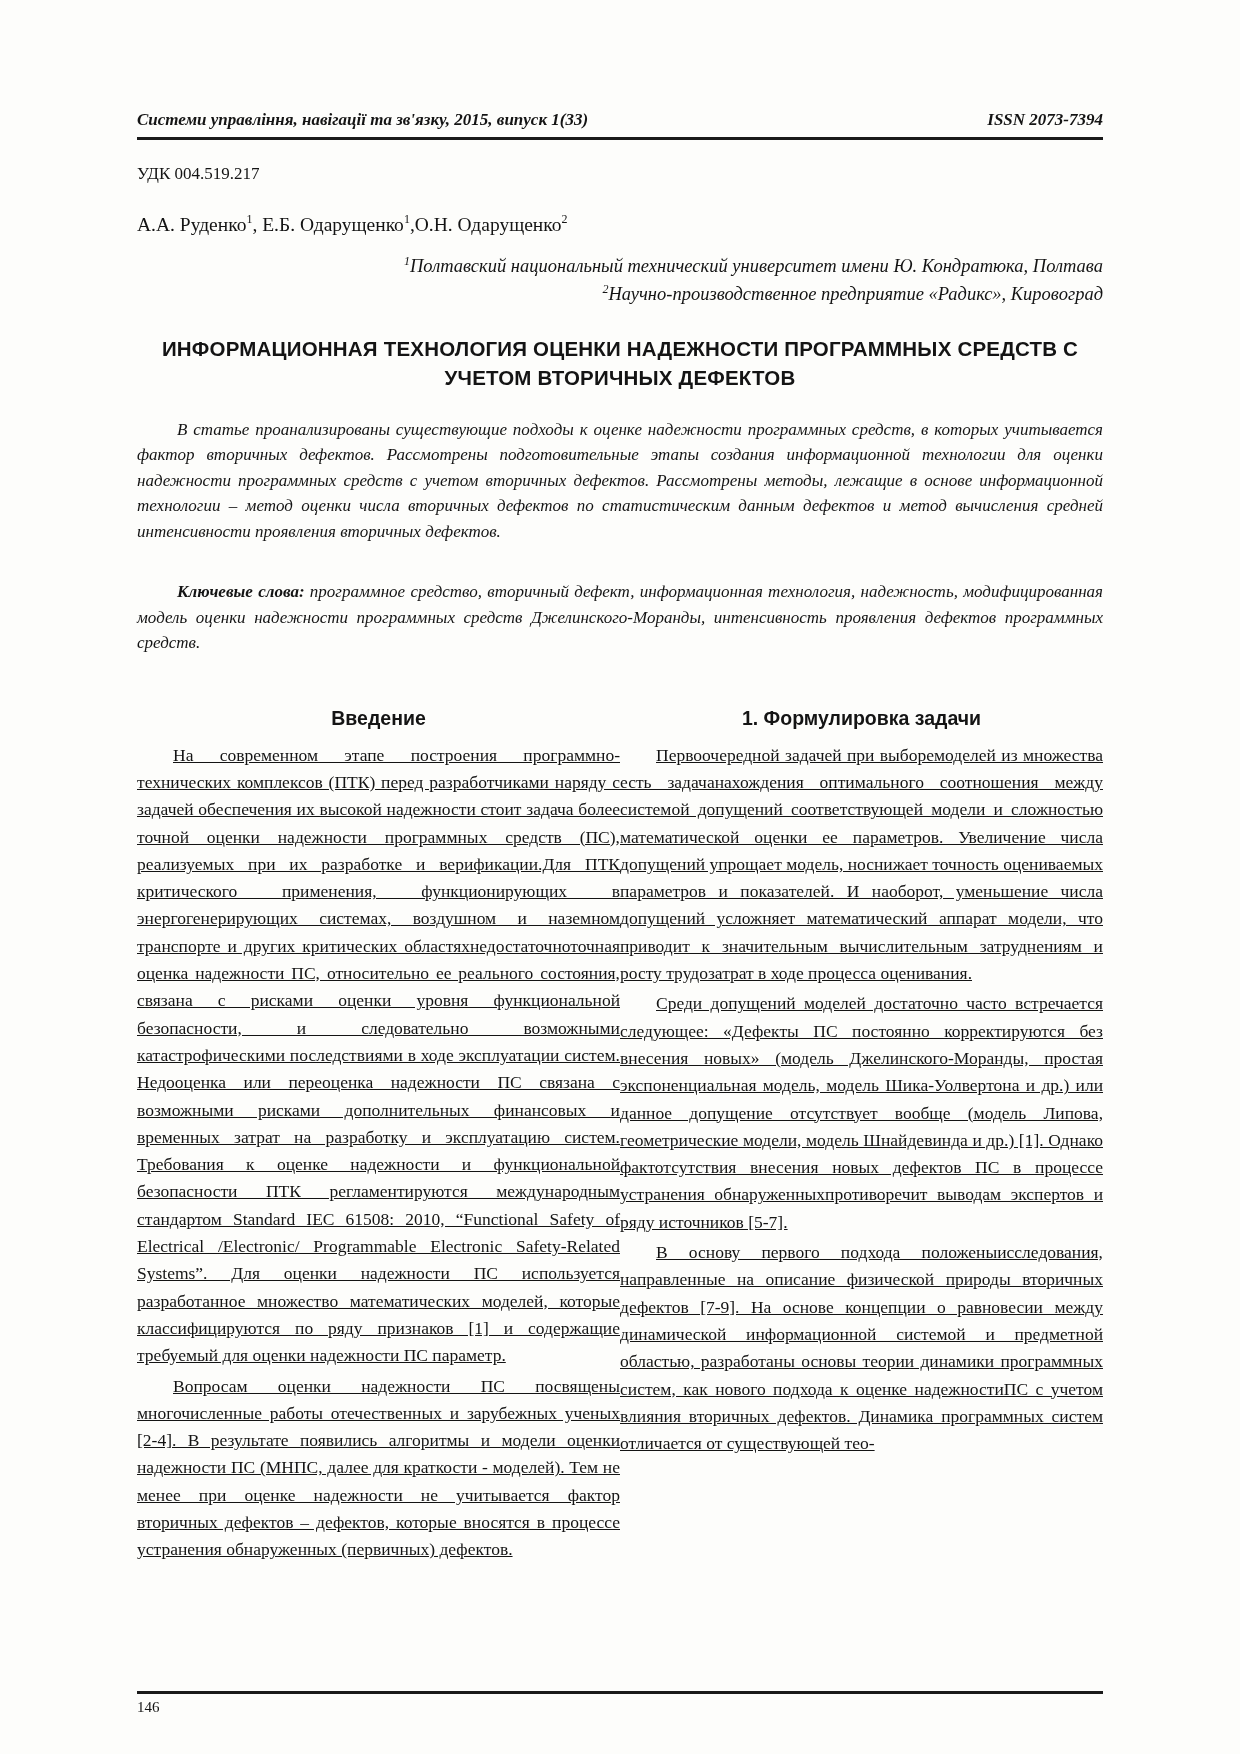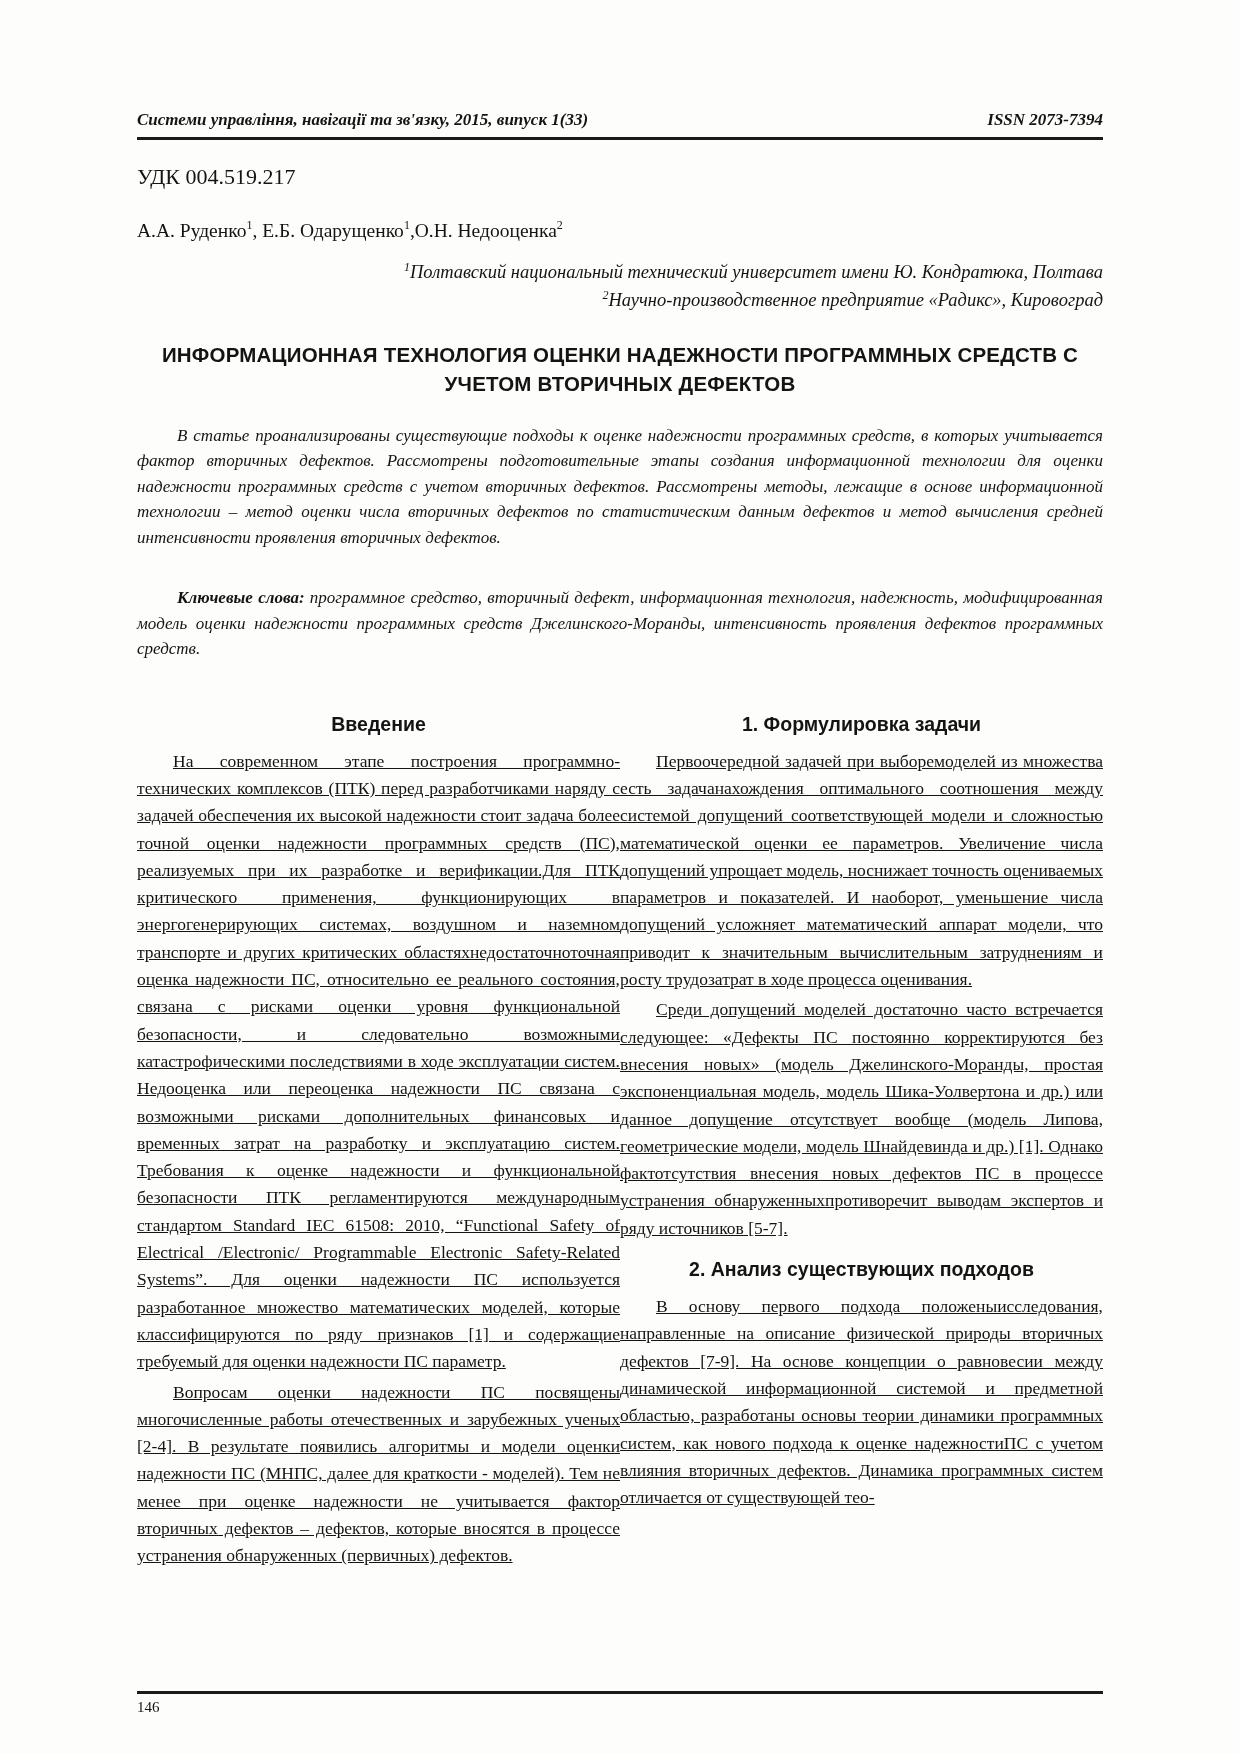"УДК 004.519.217" .udc { font-size: 22px -> 17px }
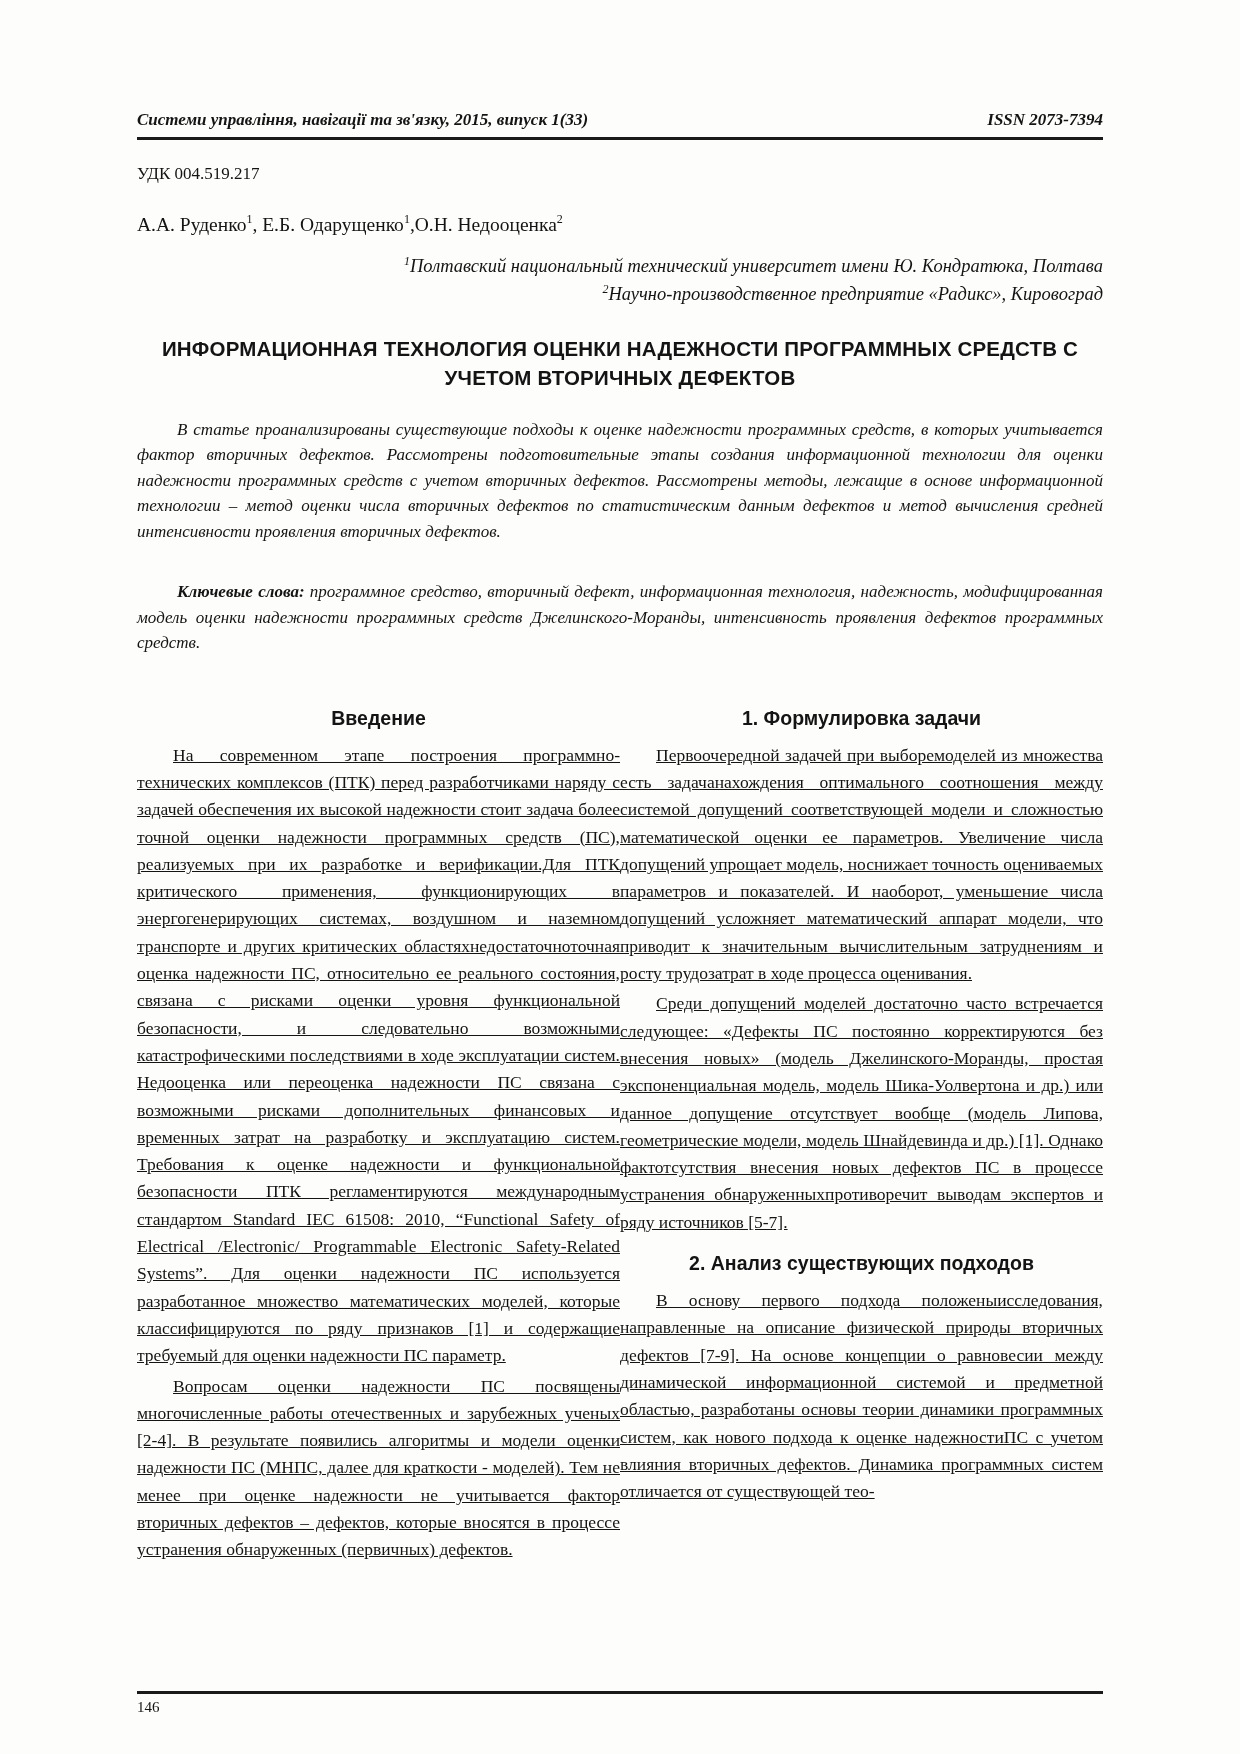",О.Н. Недооценка" span { text: Недооценка -> Одарущенко }
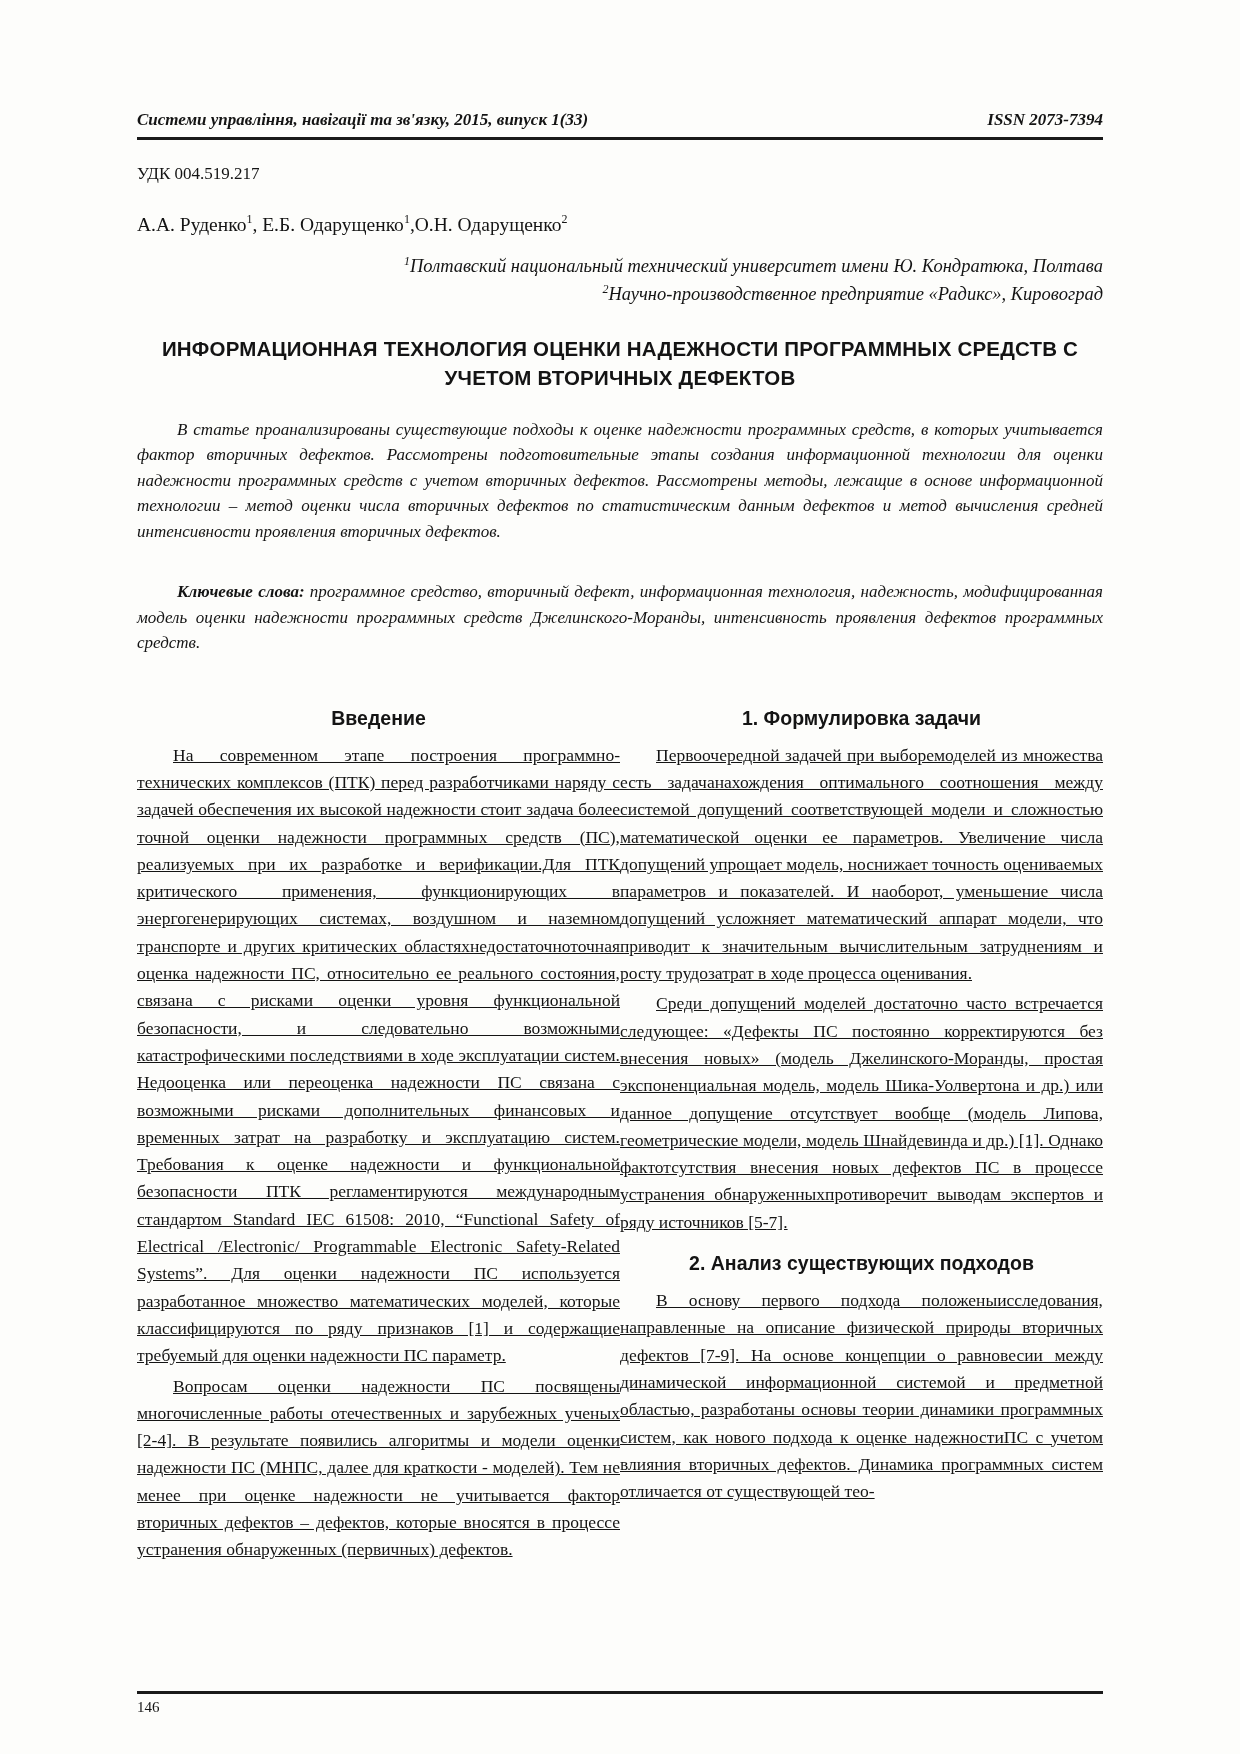"2. Анализ существующих подходов" h3 { html: <h3>2. Анализ существующих подходов</h3> -> none }
